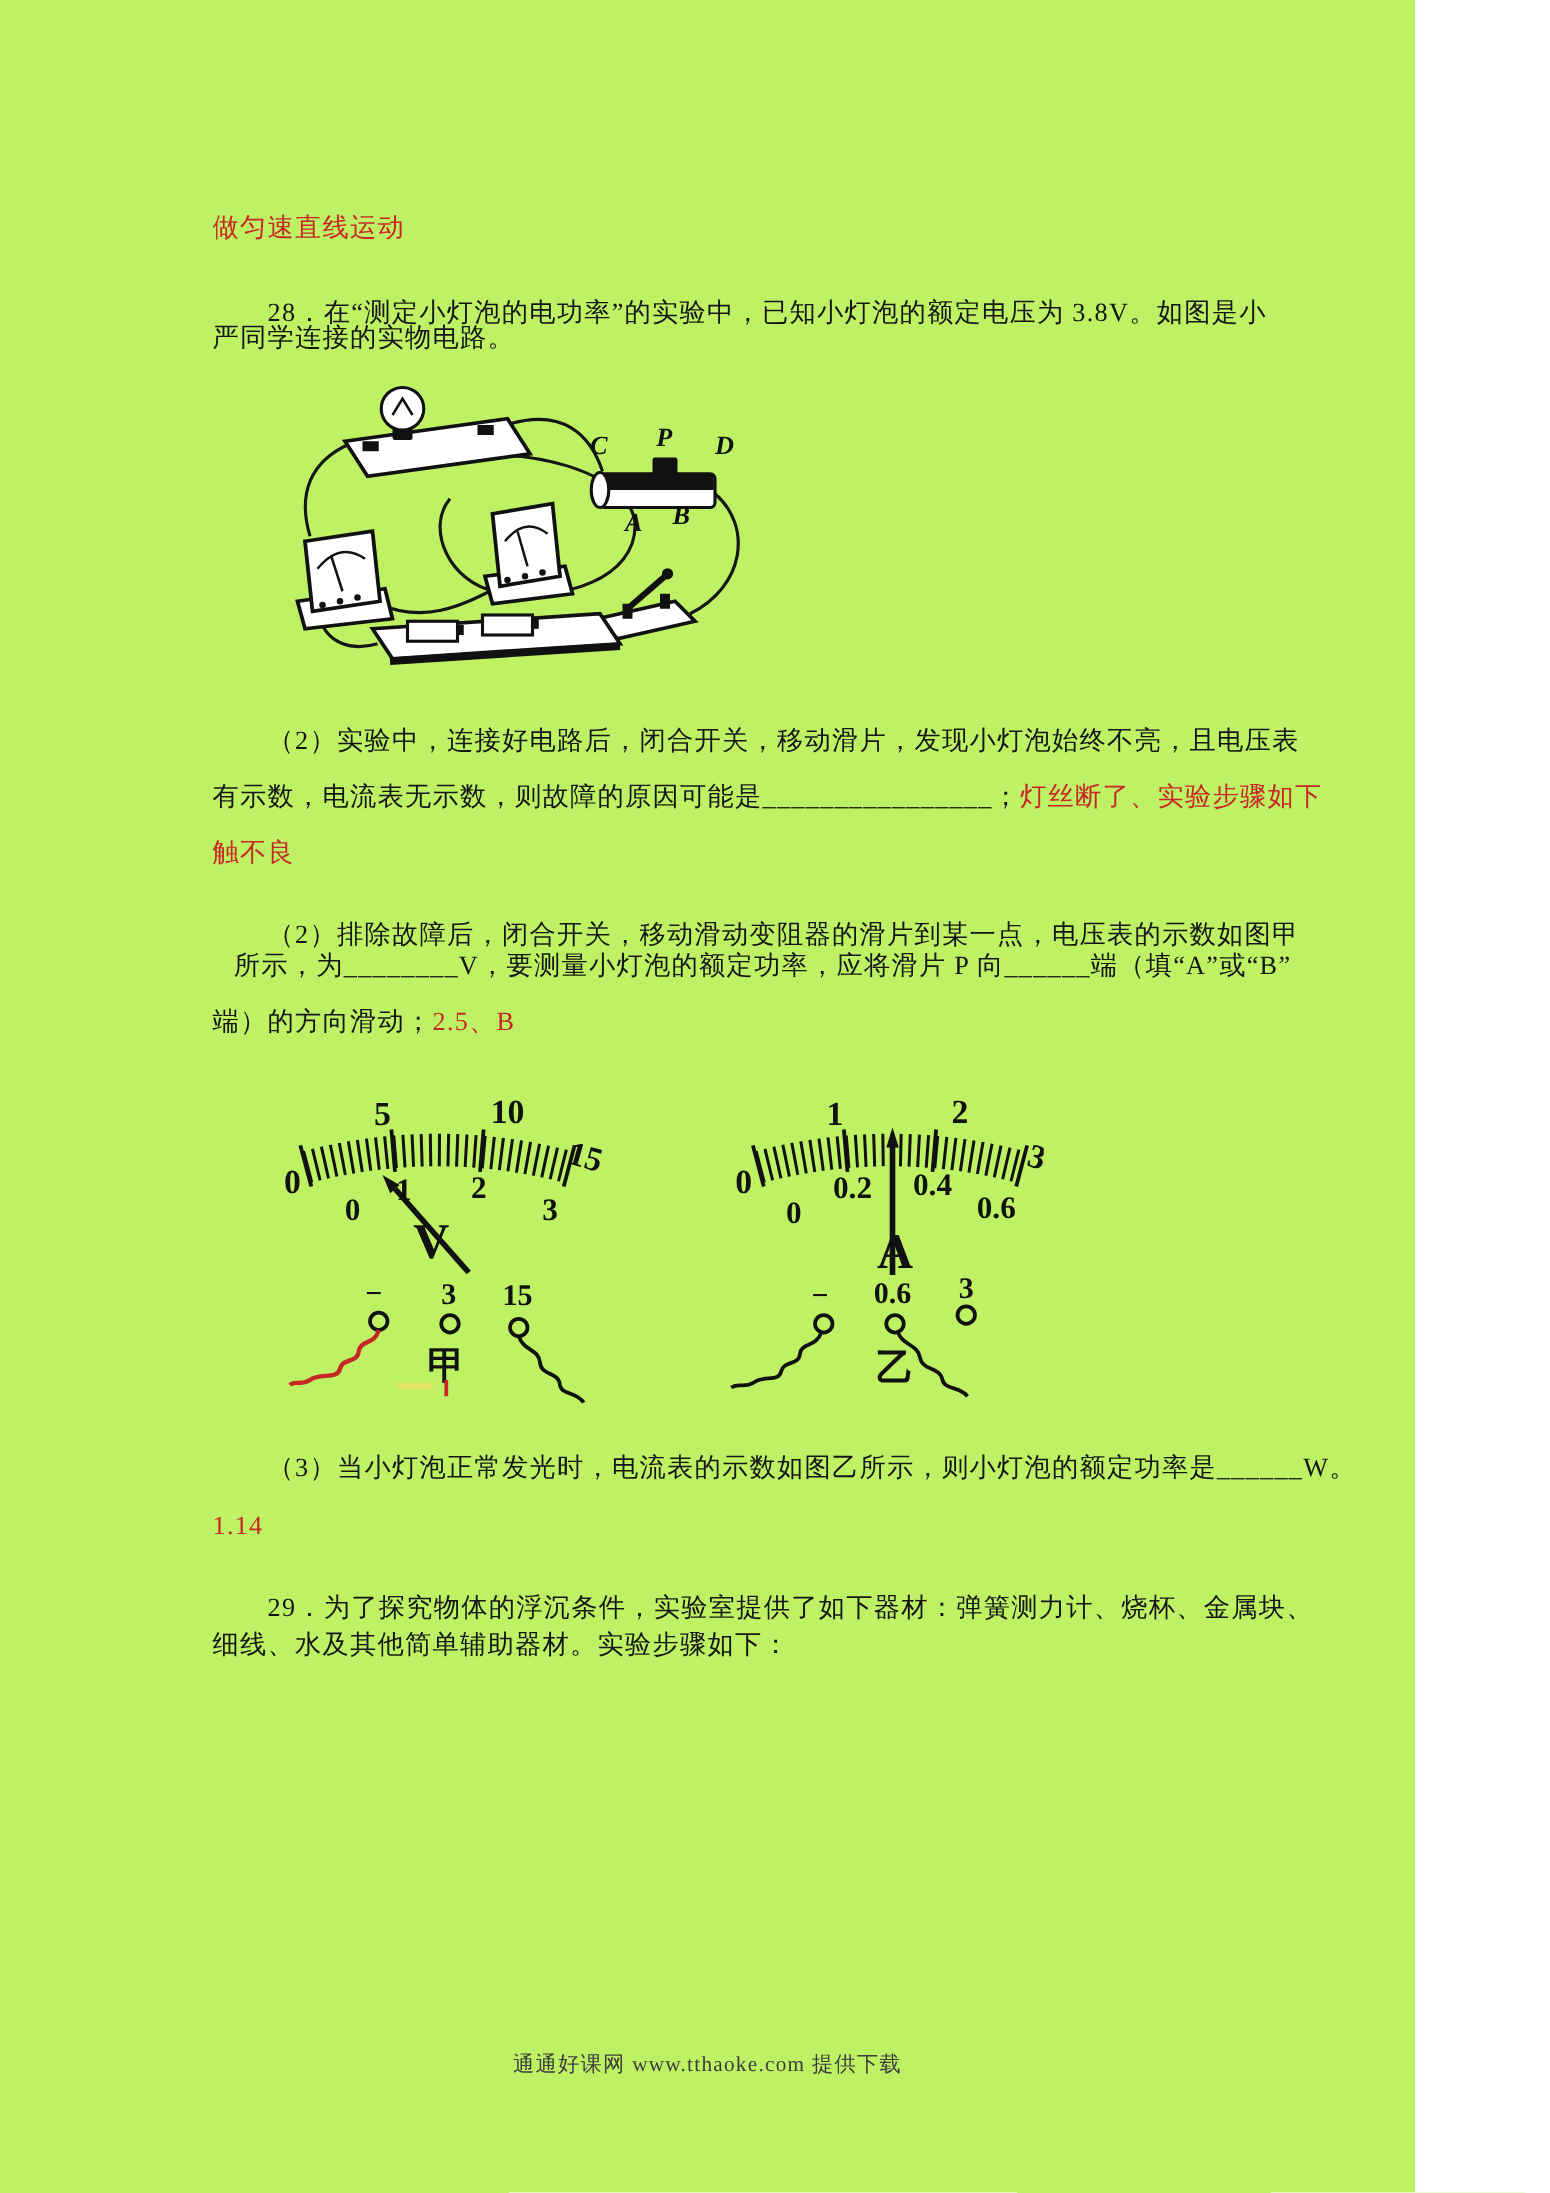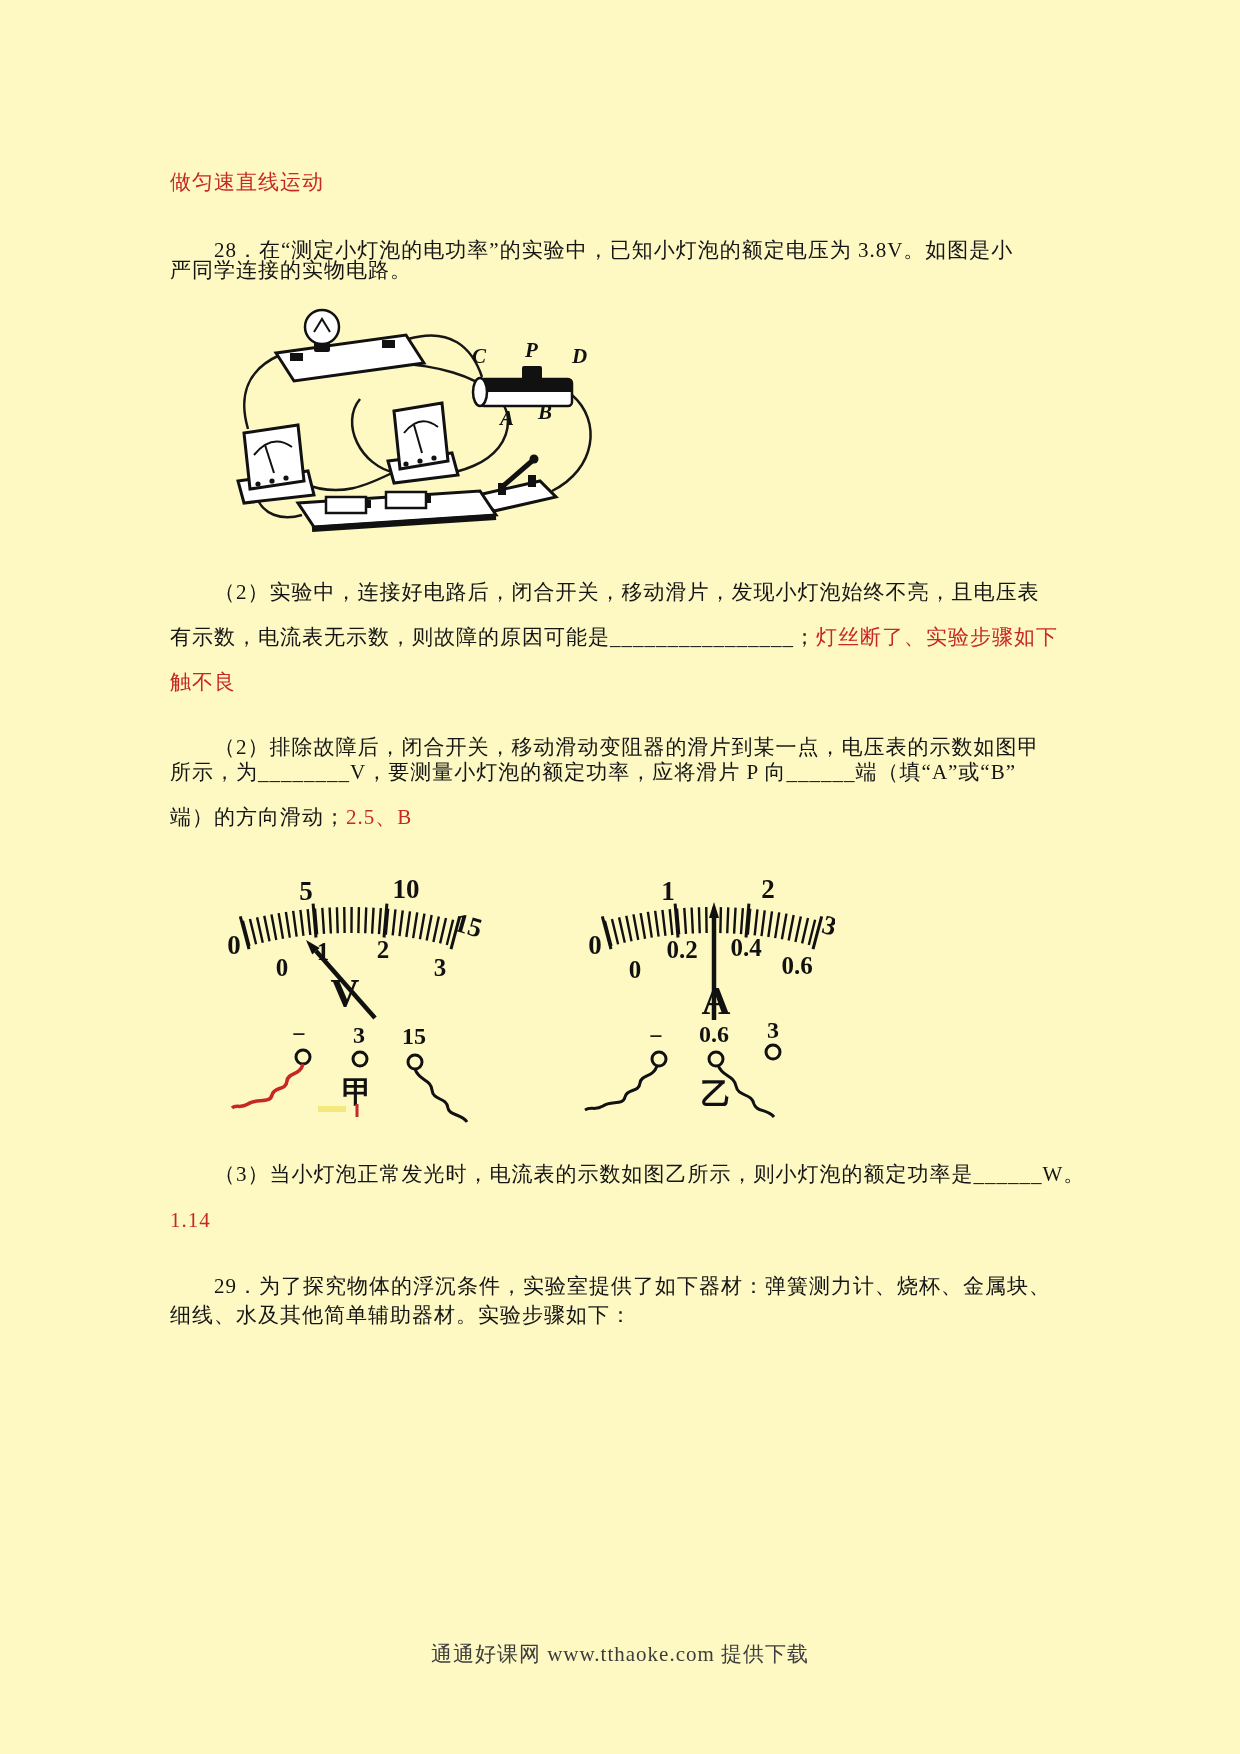"做匀速直线运动" .page { background: #fef9c3 -> #bef264; width: 1240px -> 1132px }
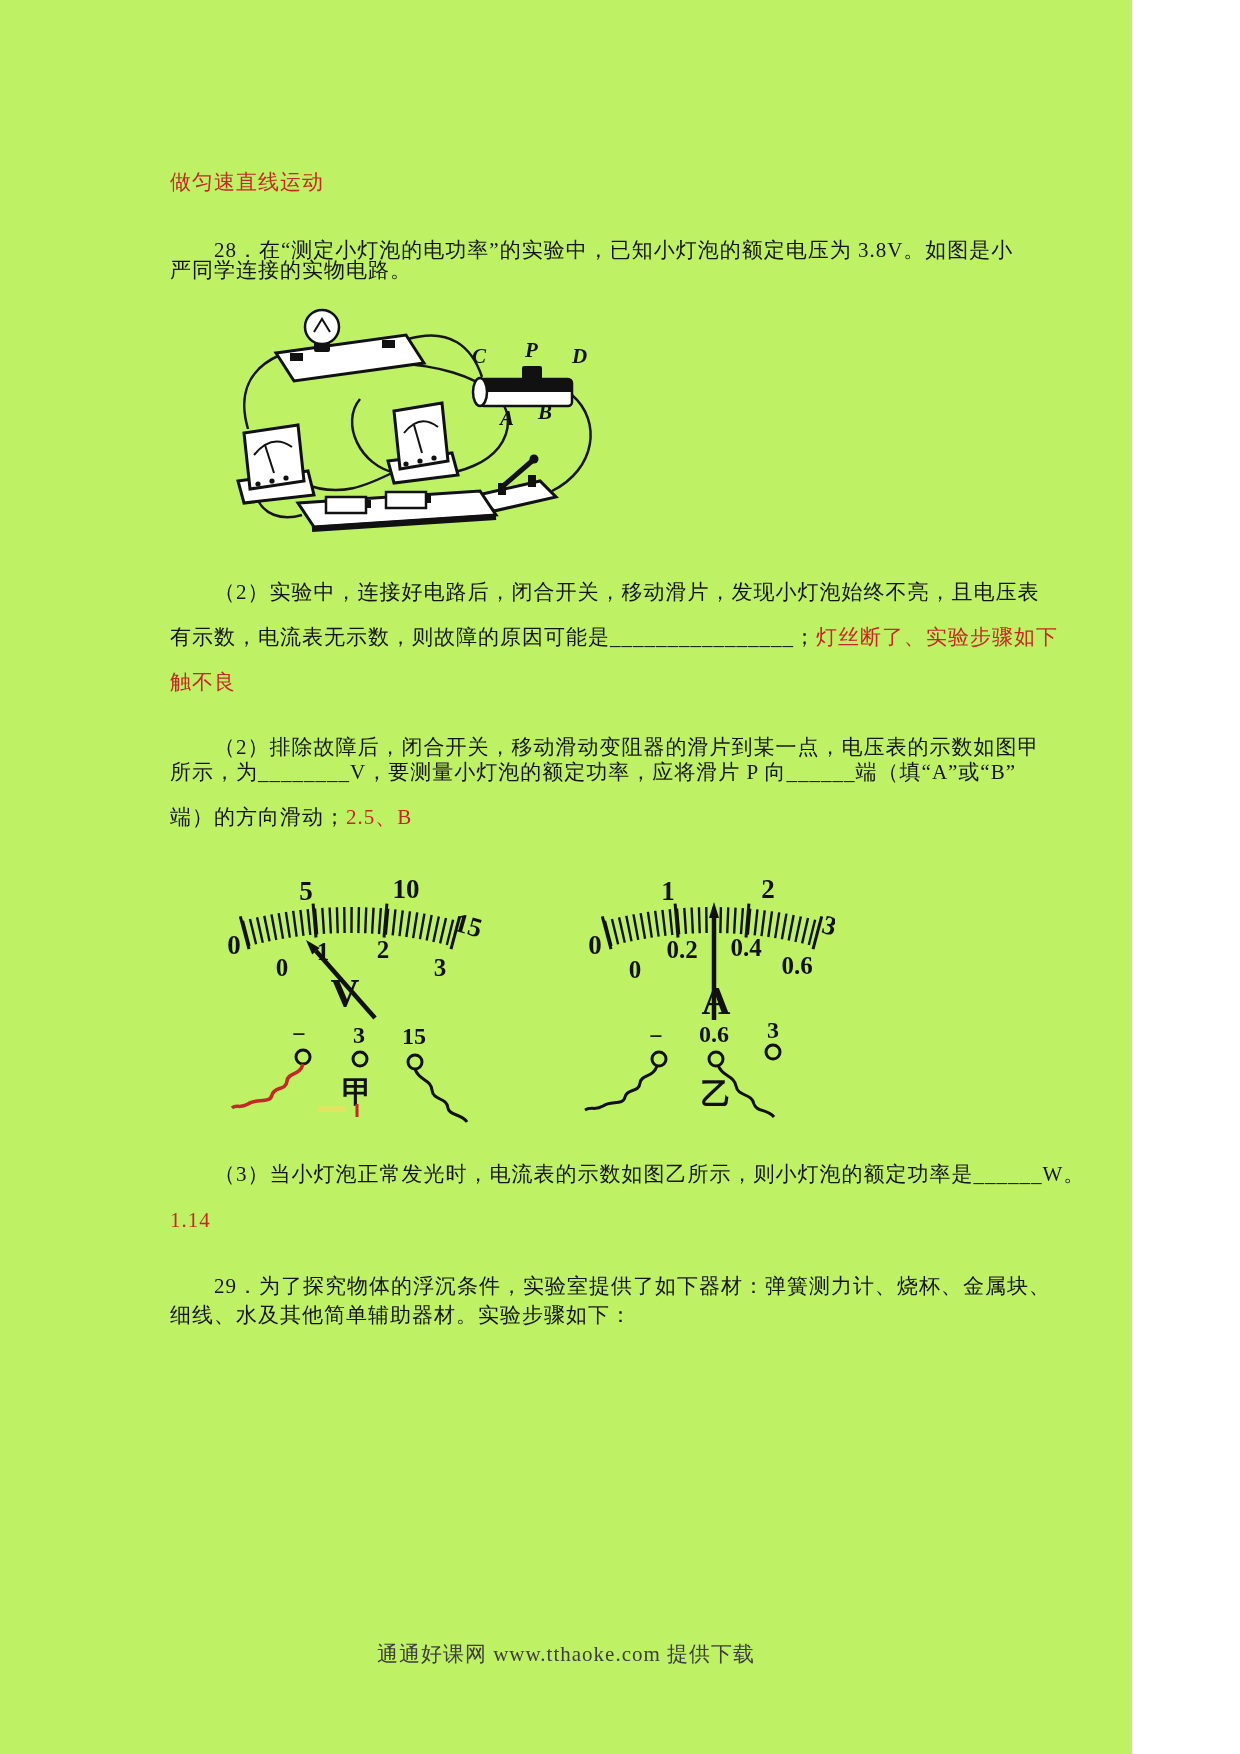"所示，为________V，要测量小灯泡的额定功率，应将滑片 P" div.line { margin-left: none -> 17px }
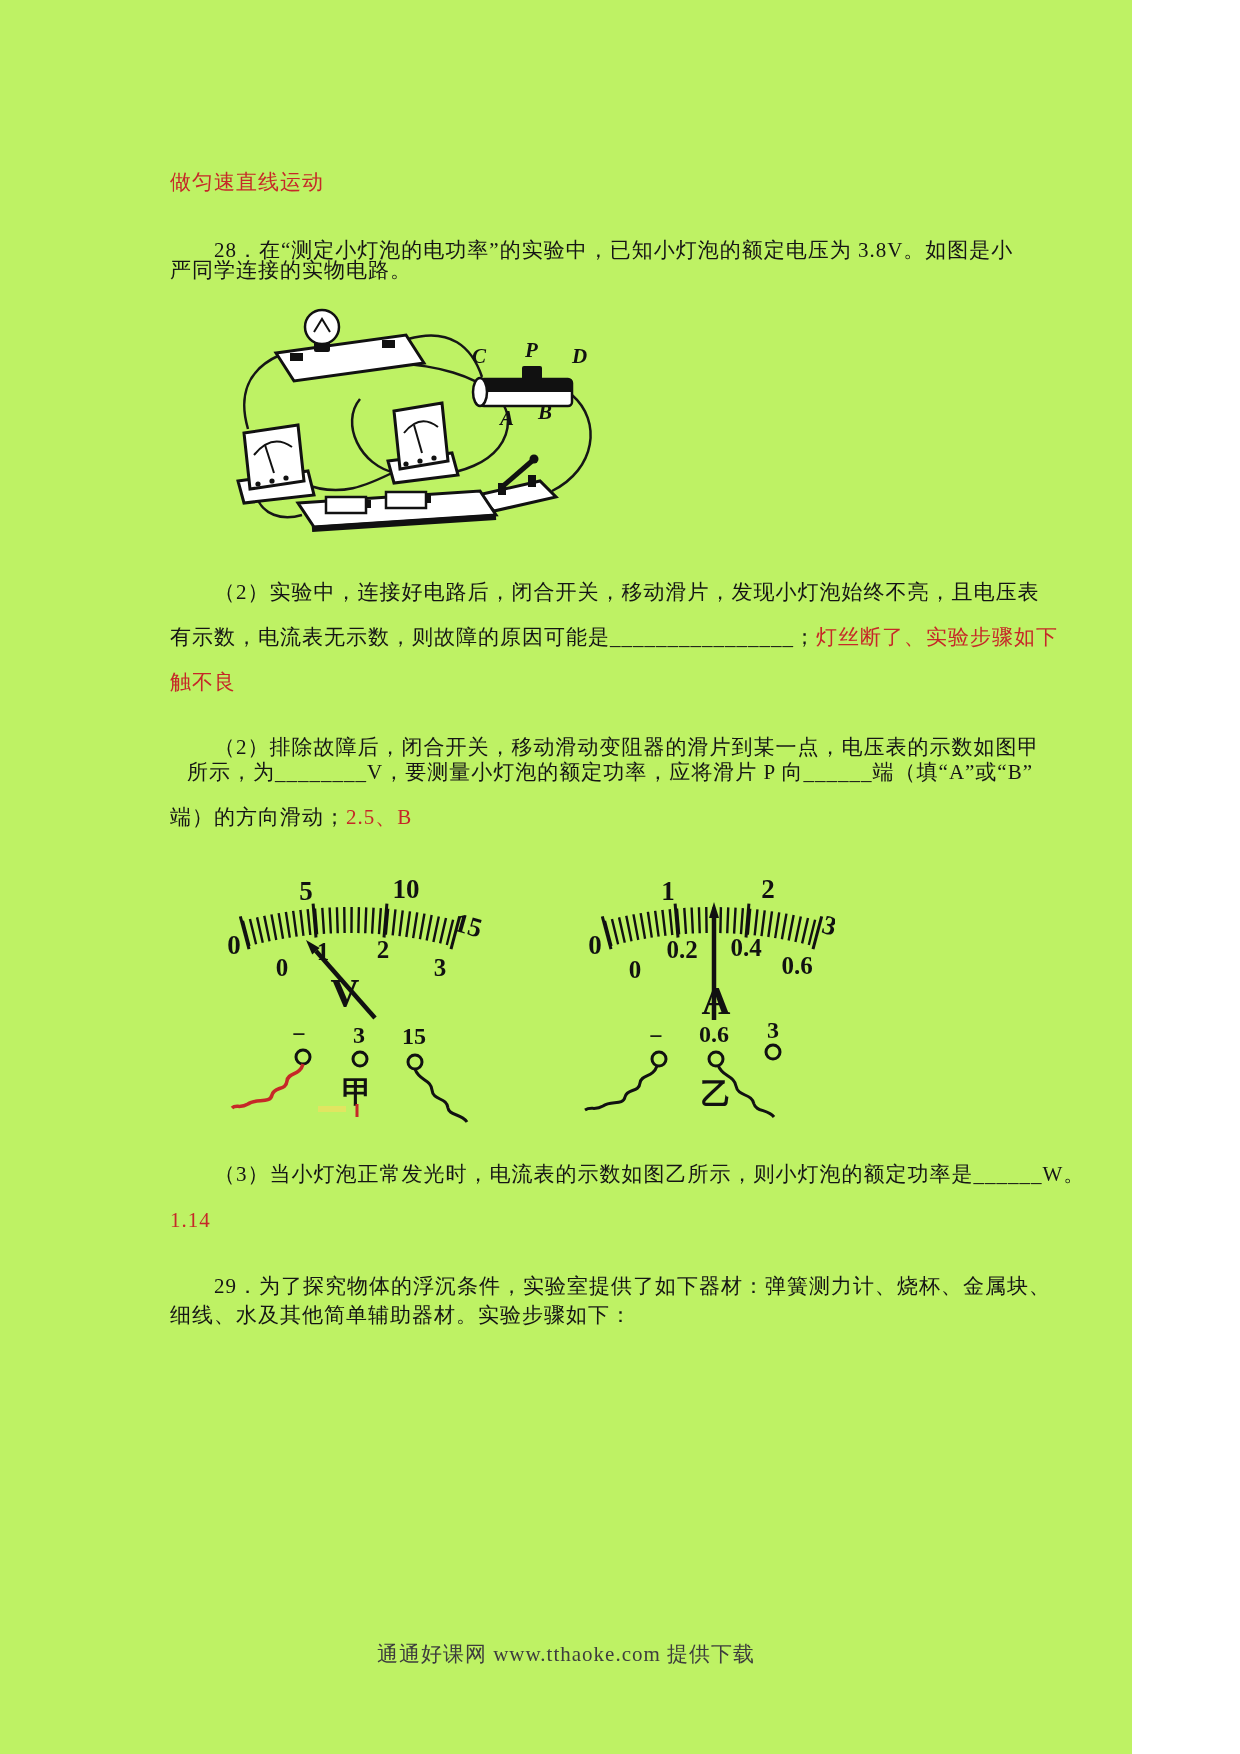"通通好课网 www.tthaoke.com 提供下载" .footer { font-size: 21px -> 17px }
